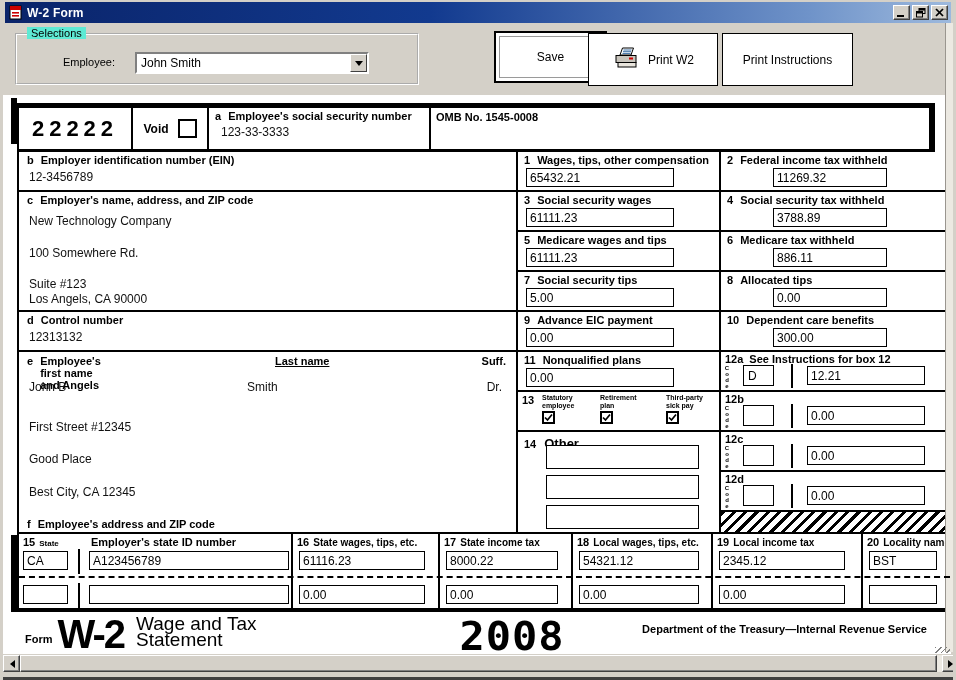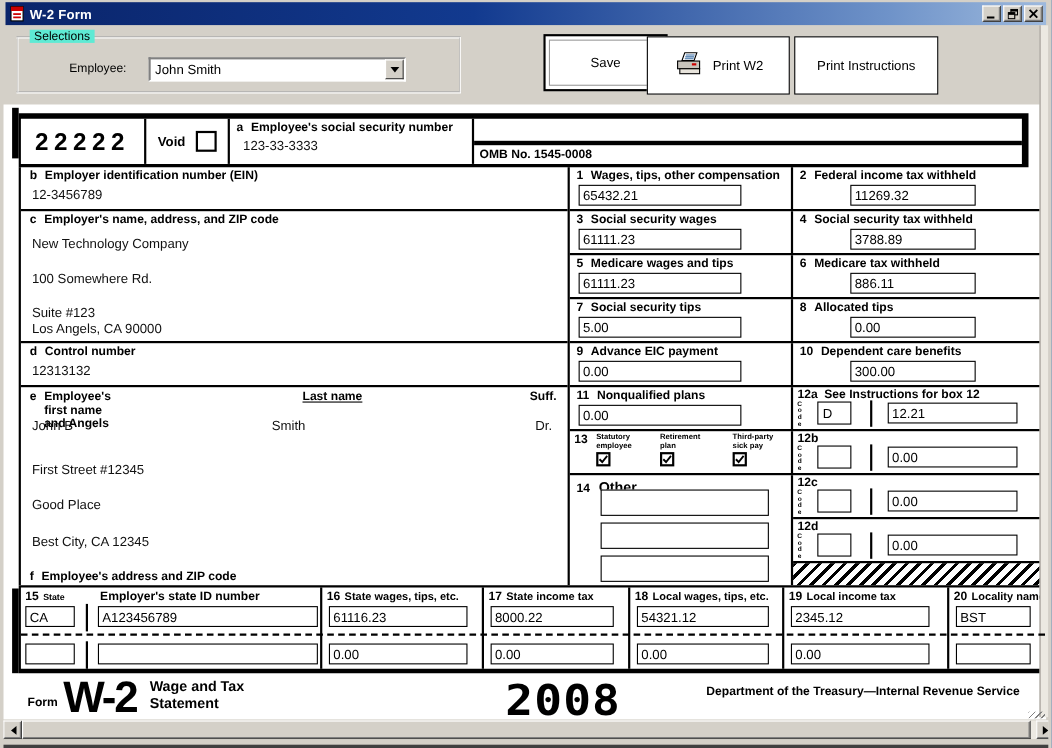"OMB No. 1545-0008" .hdr-omb { flex-direction: column -> row }
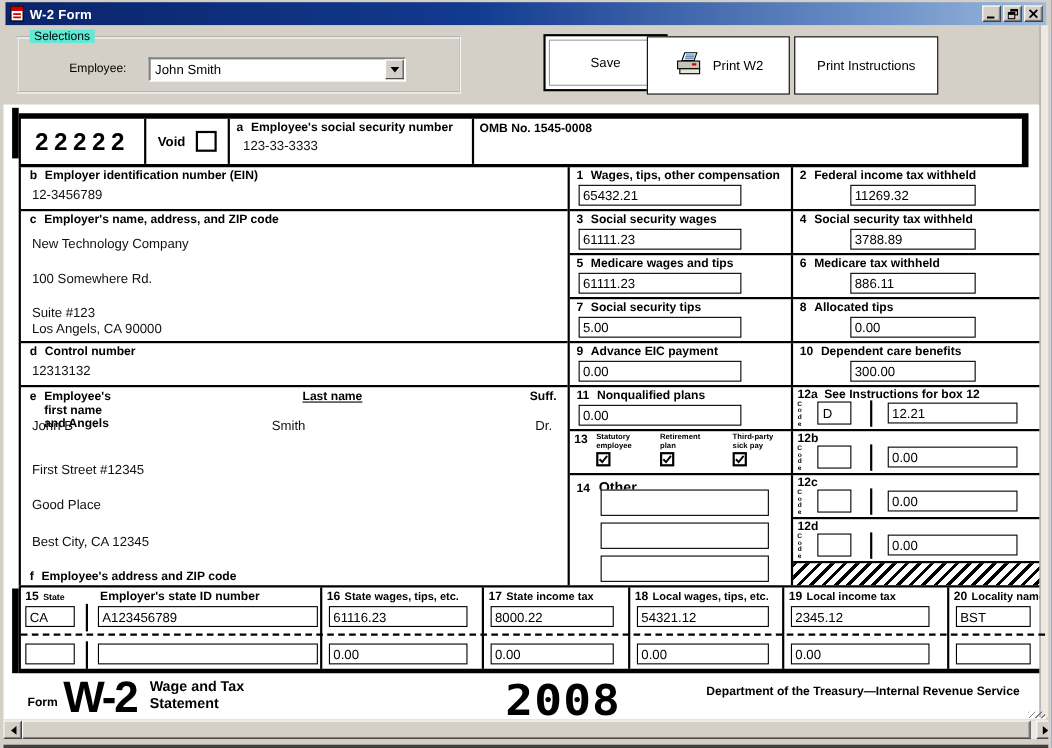"Wage and Tax" .f-title { font-size: 13px -> 19px; font-weight: bold -> normal }
